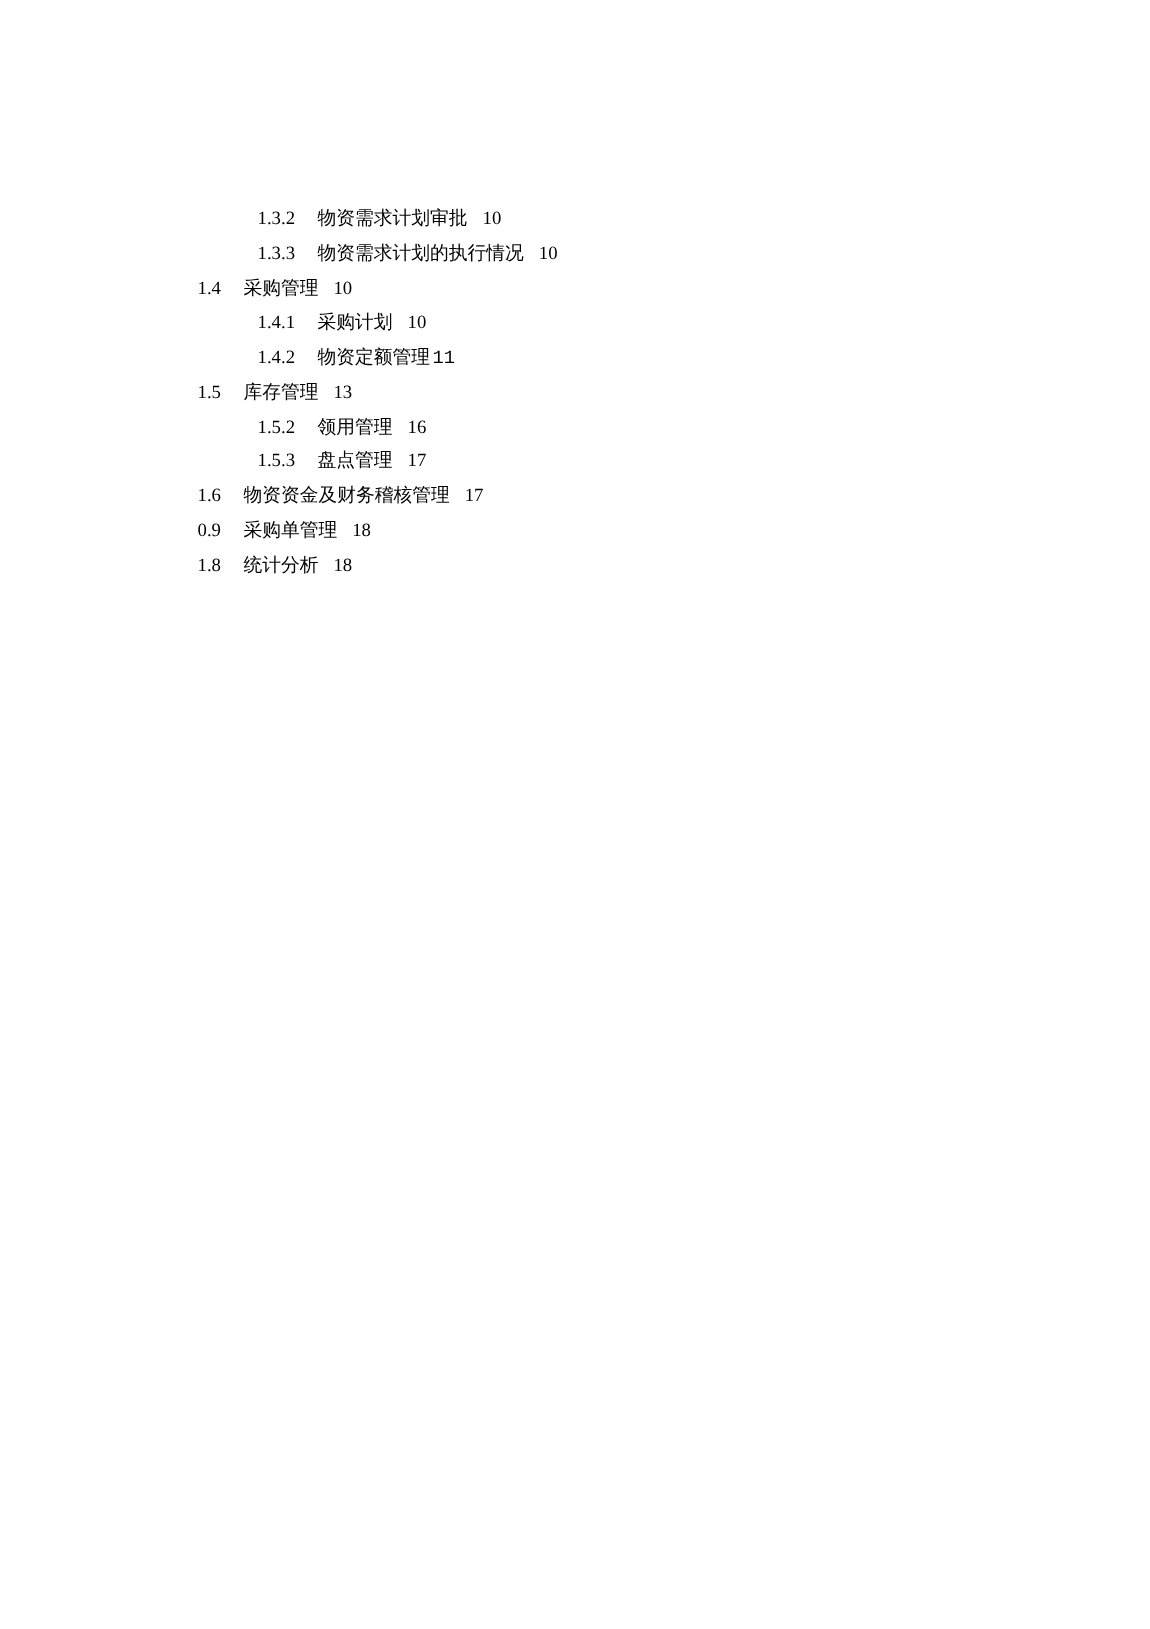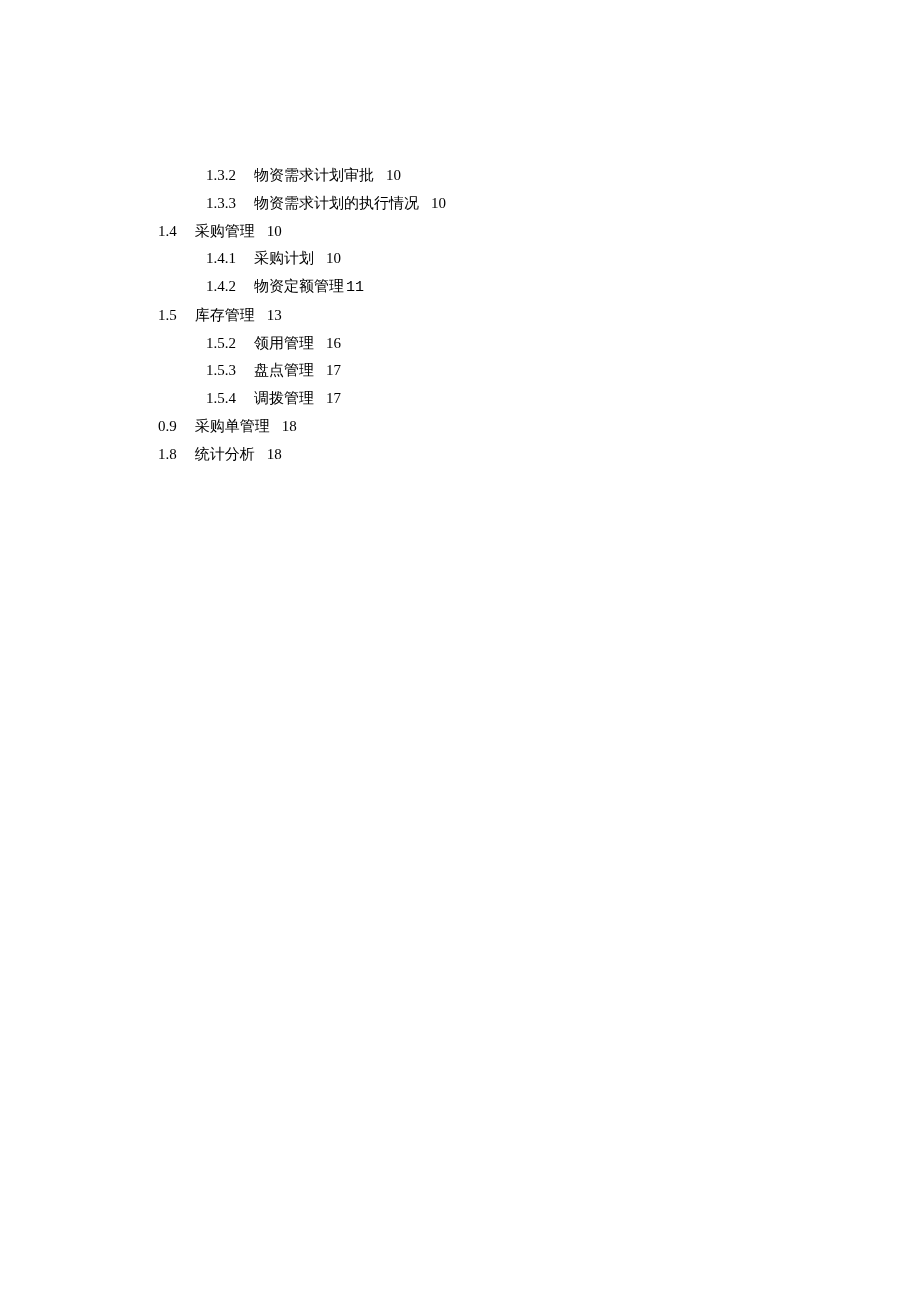"1.6 物资资金及财务稽核管理 17" div.toc-entry { html: none -> <div><span>1.6</span><span>物资资金及财务稽核管理</span><span>17</span></div> }
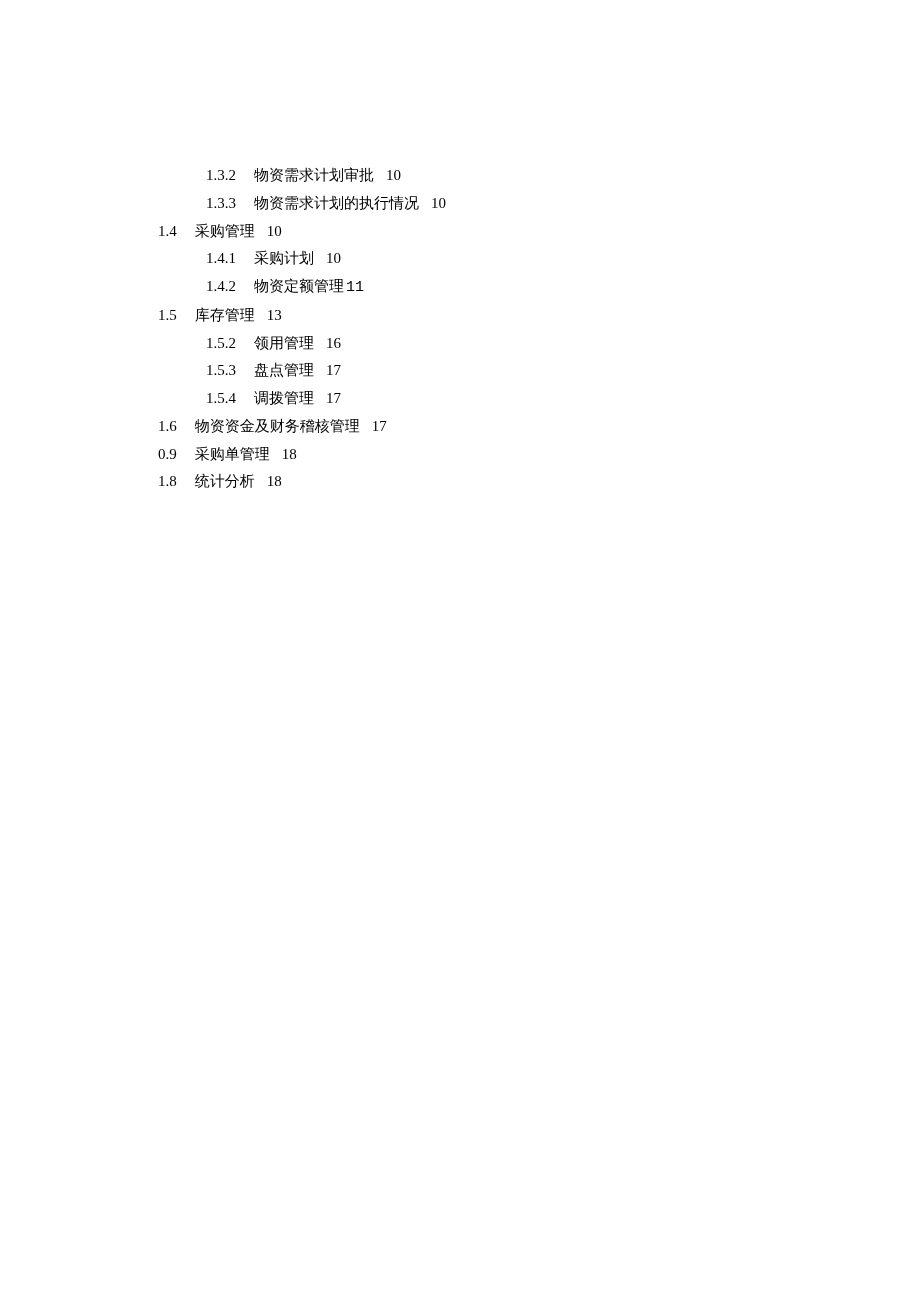"1.5.4 调拨管理 17" div.toc-entry { html: <div><span>1.5.4</span><span>调拨管理</span><span>17</span></div> -> none }
